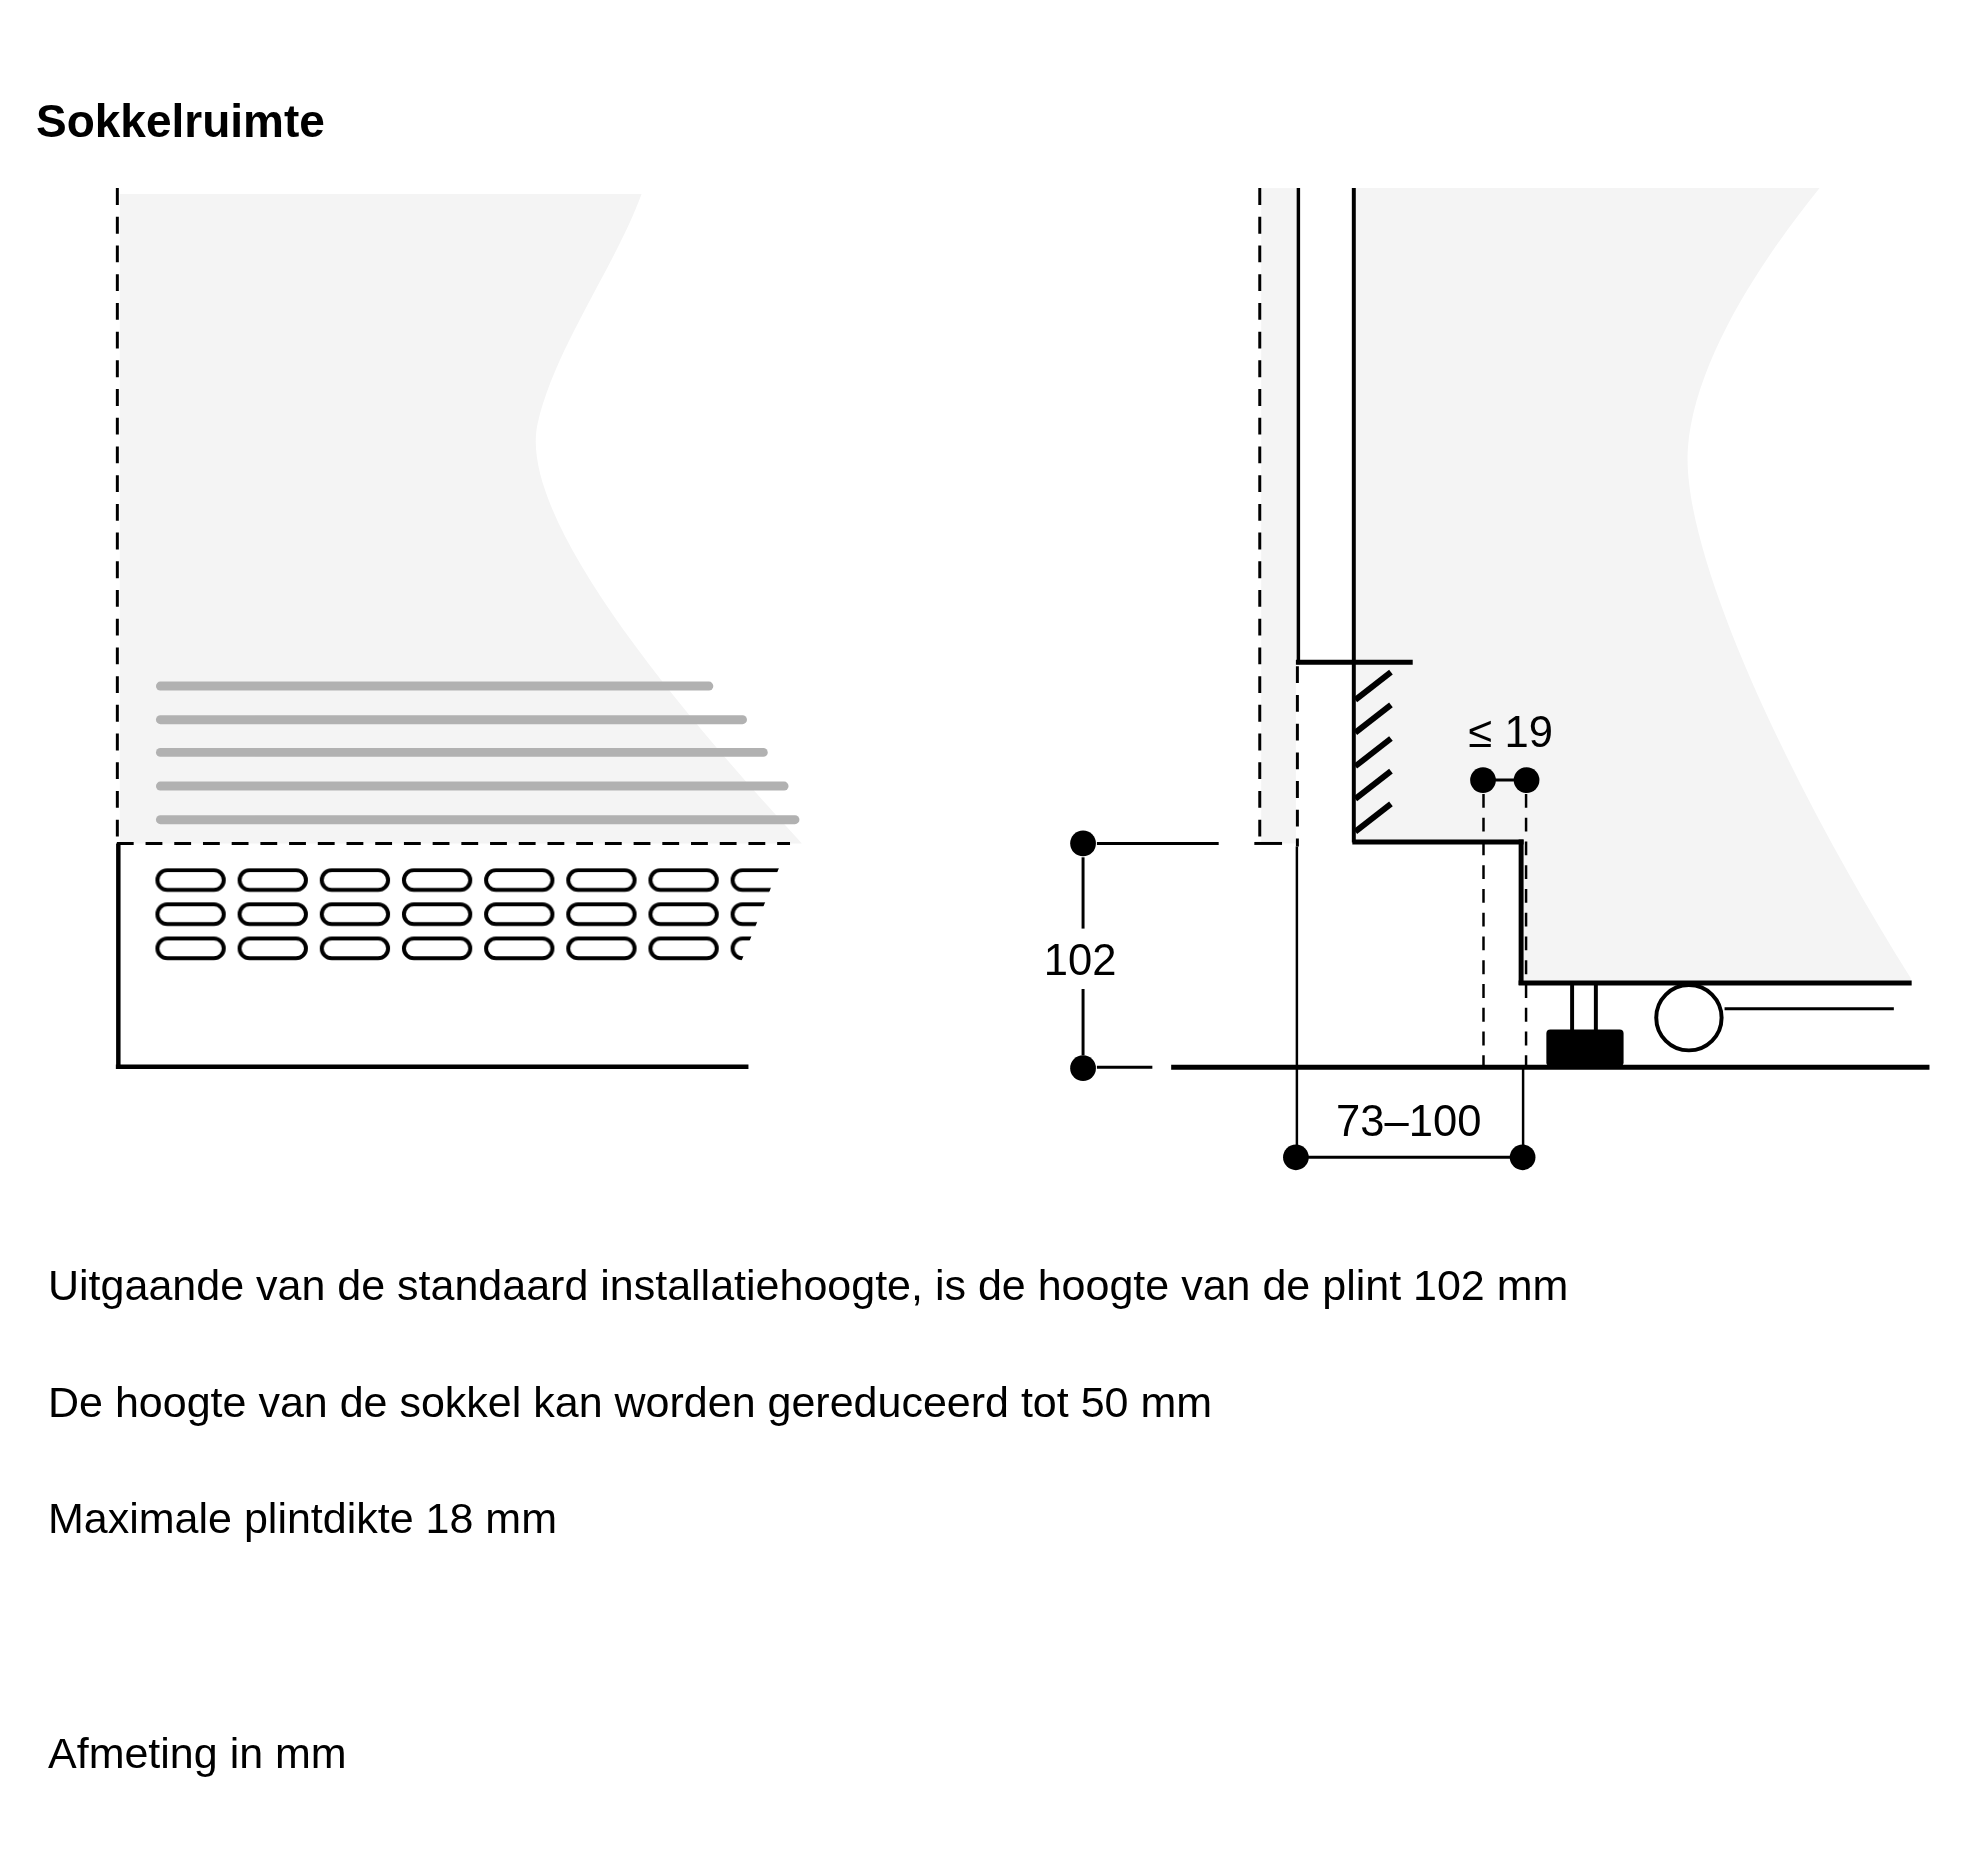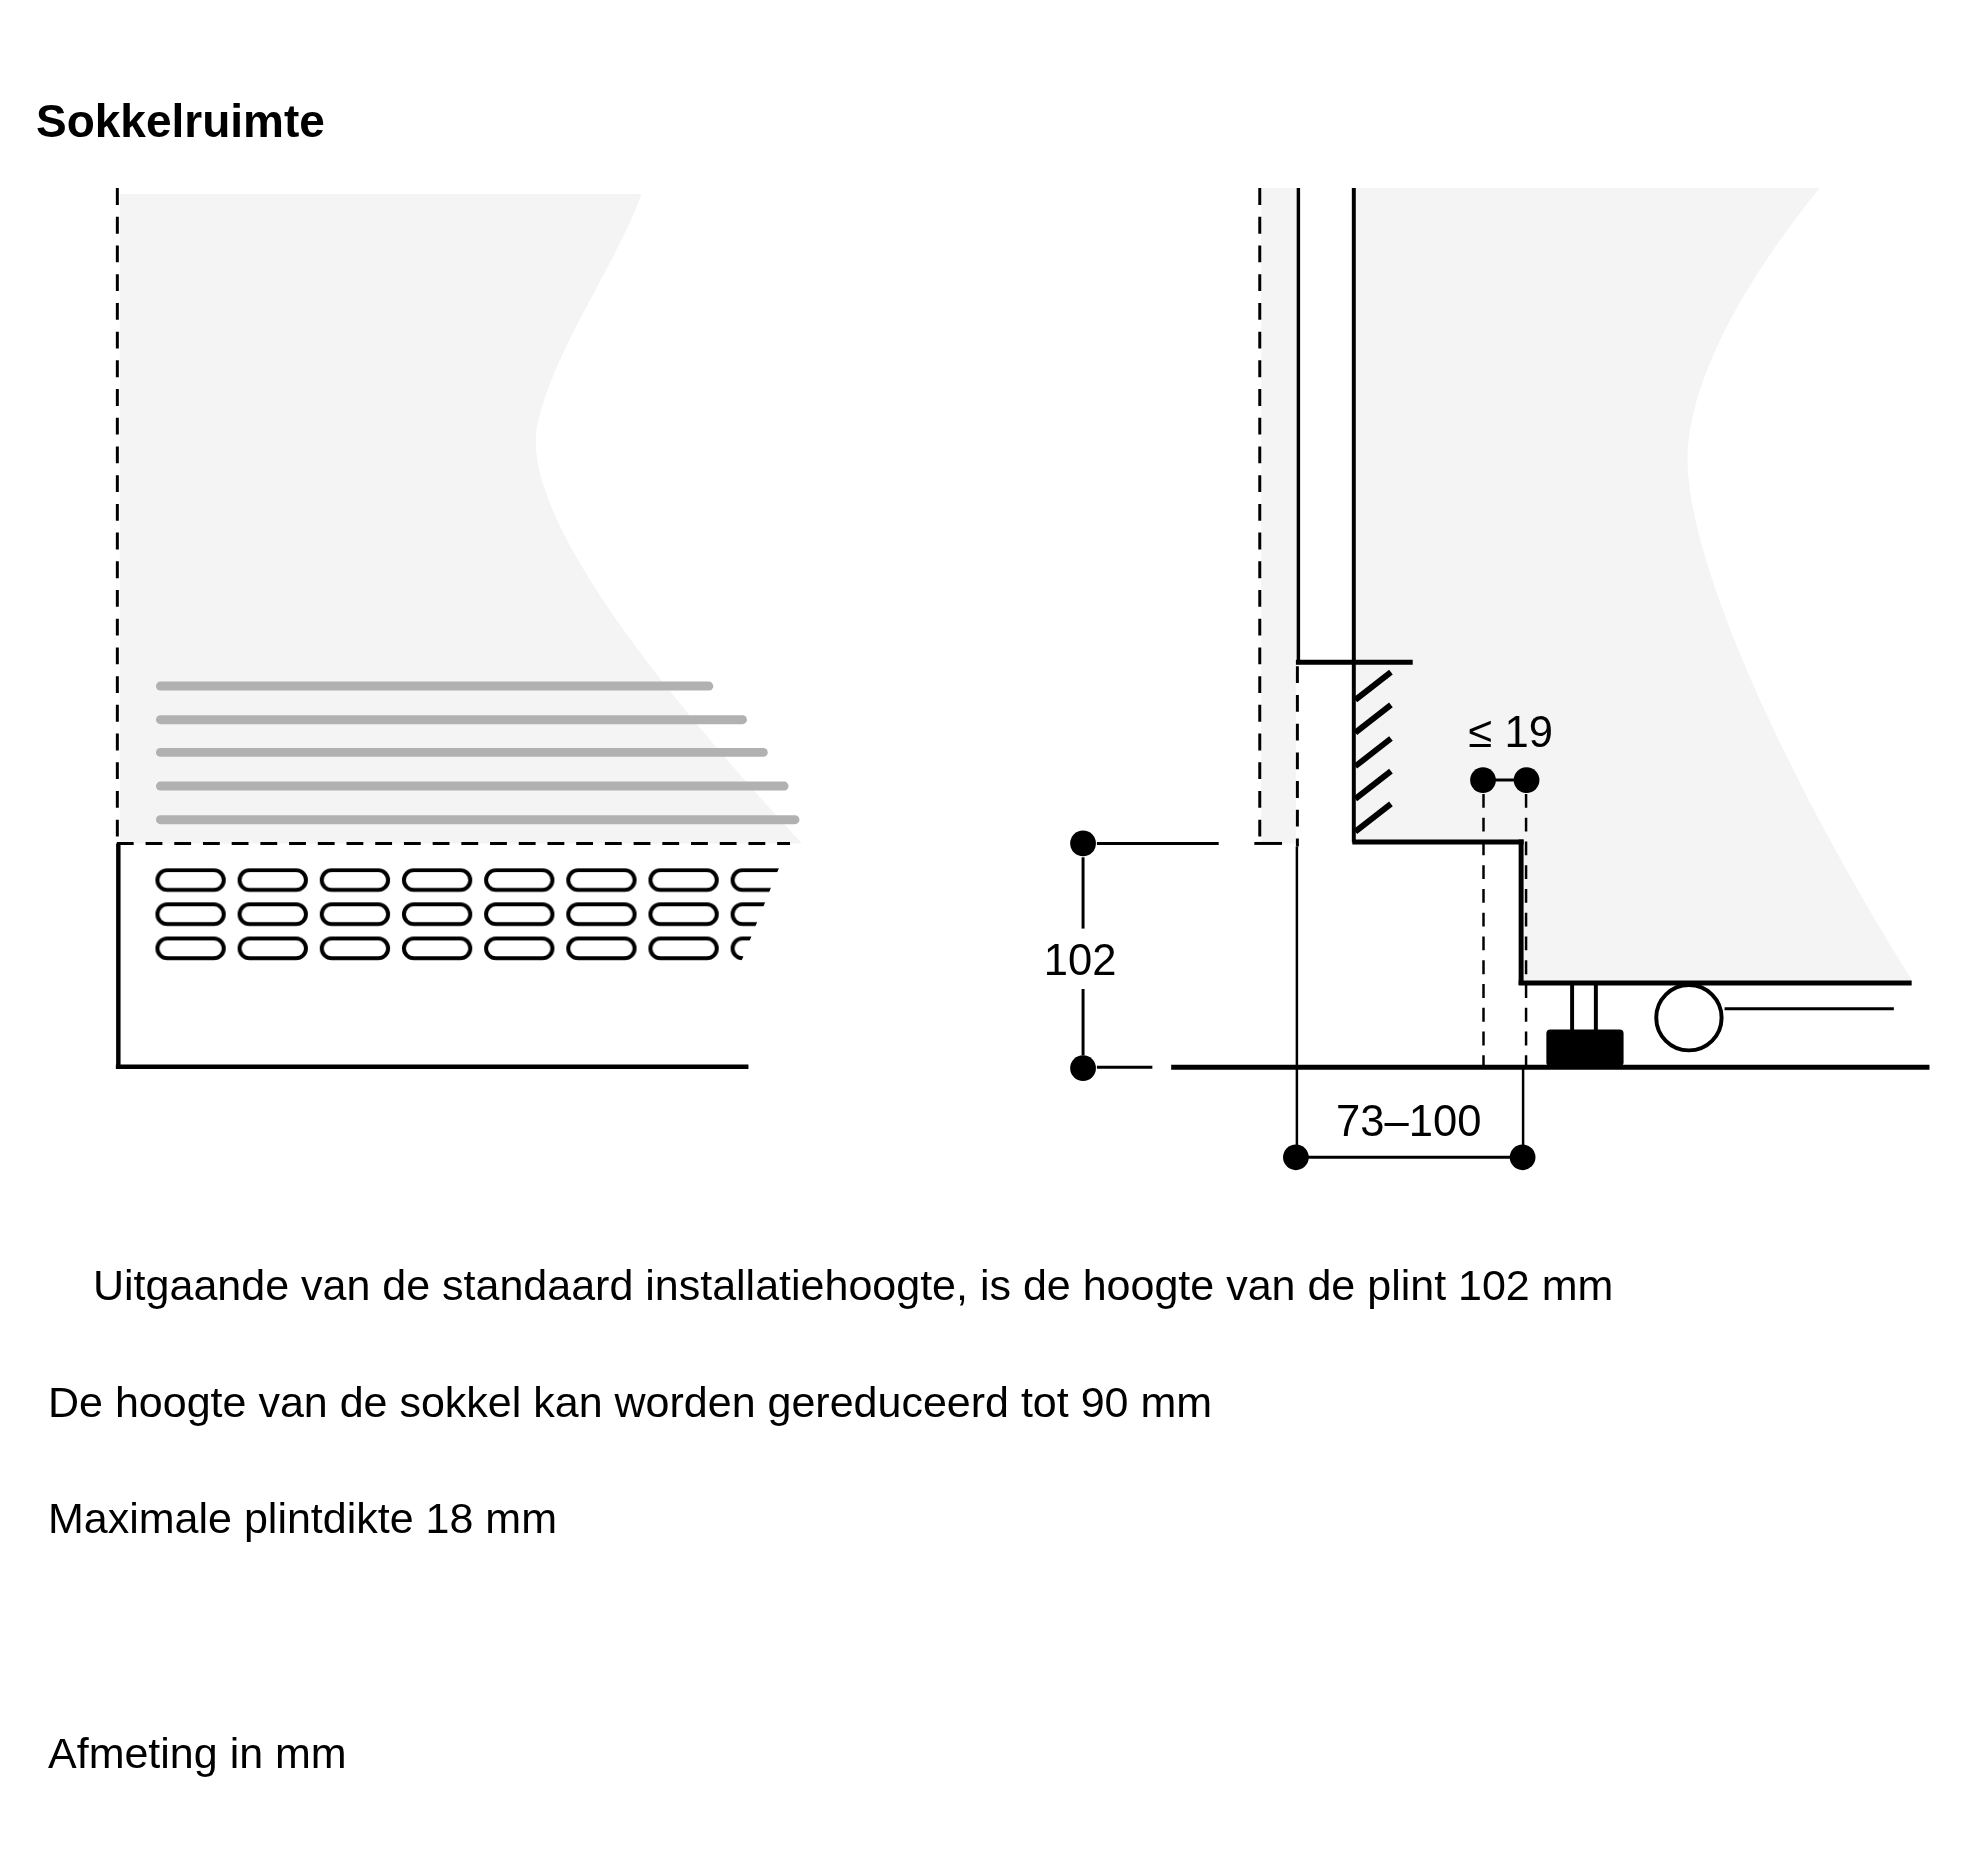"Uitgaande van de standaard" .note.l1 { margin-left: 45px -> none }
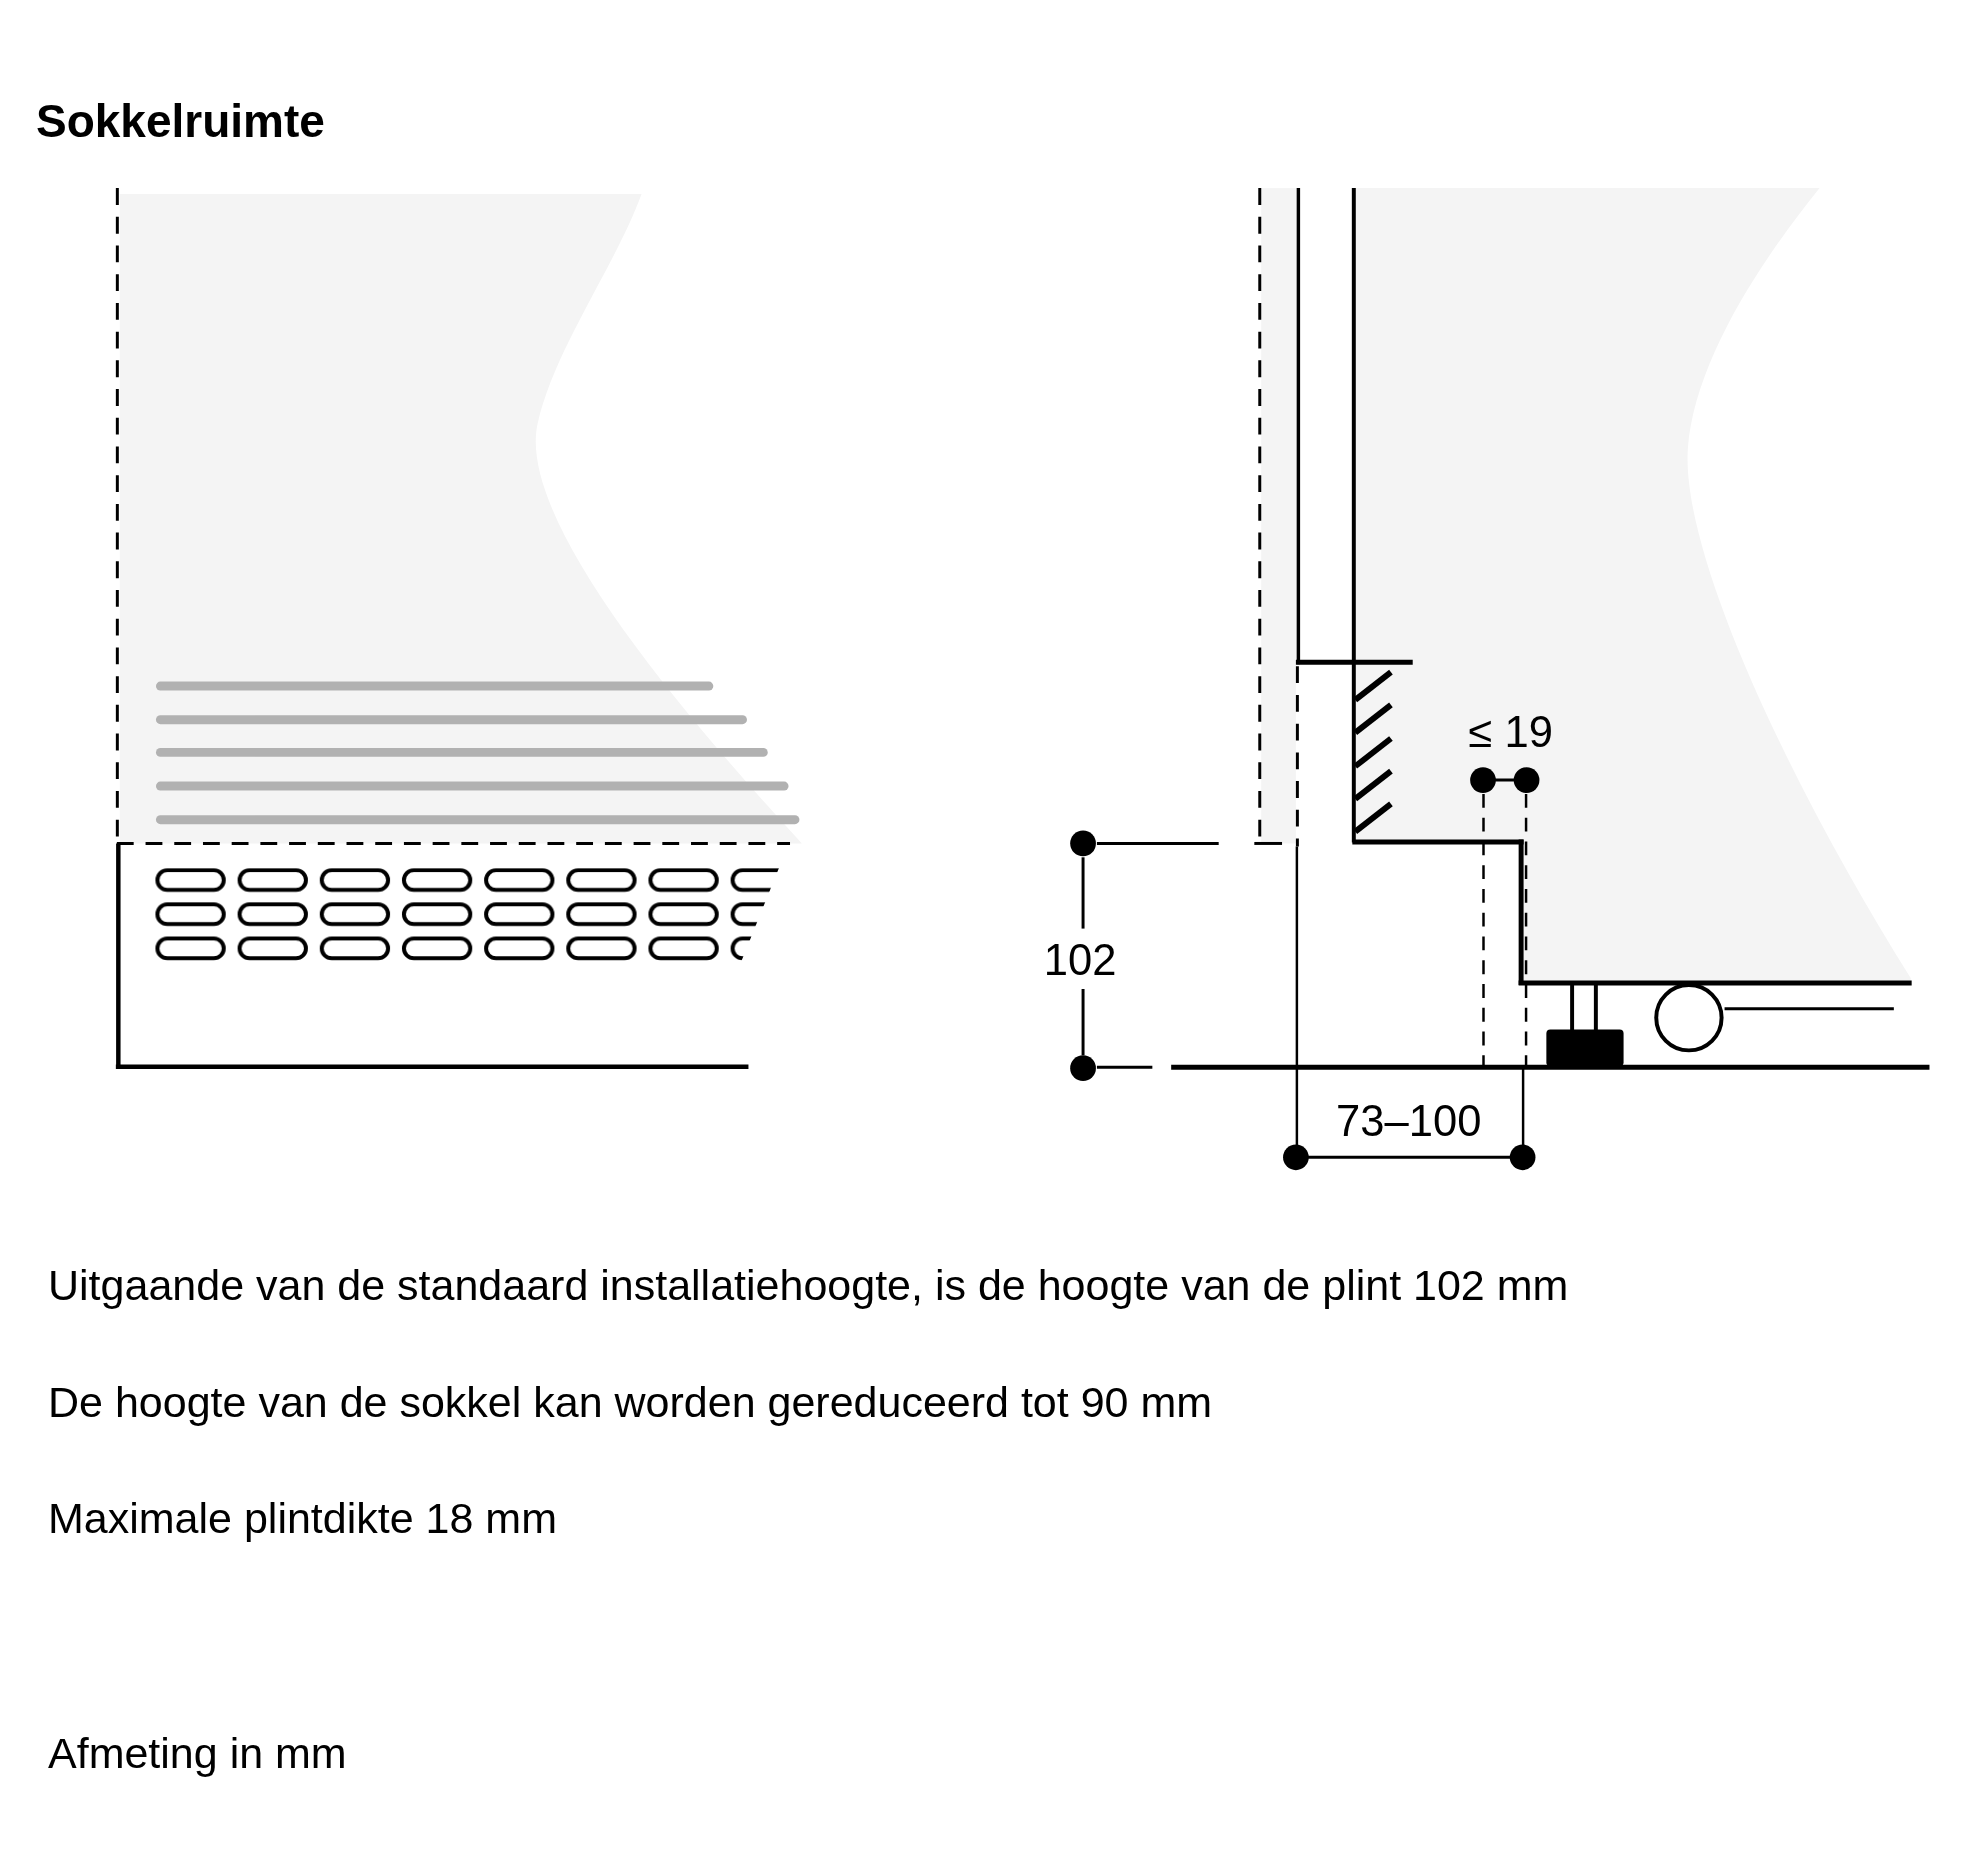"De hoogte van de sokkel" div.note { text: 90 -> 50 }
